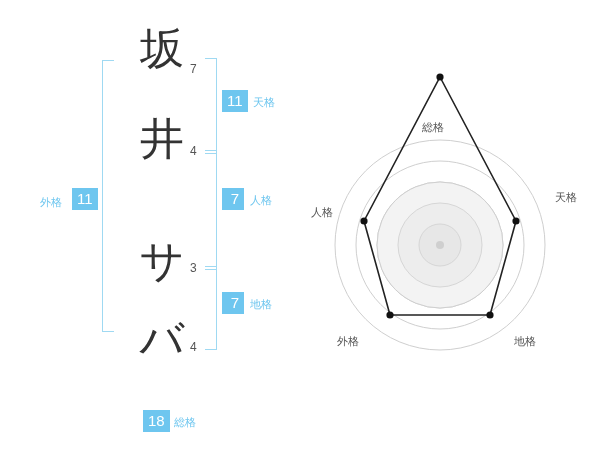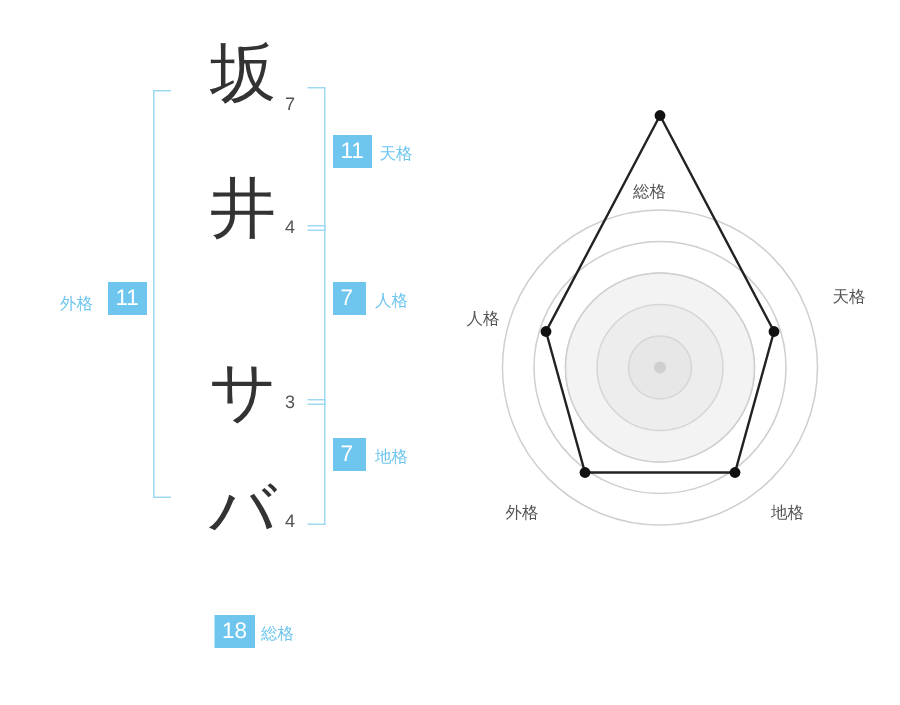"11" .badge { text-align: left -> right }
